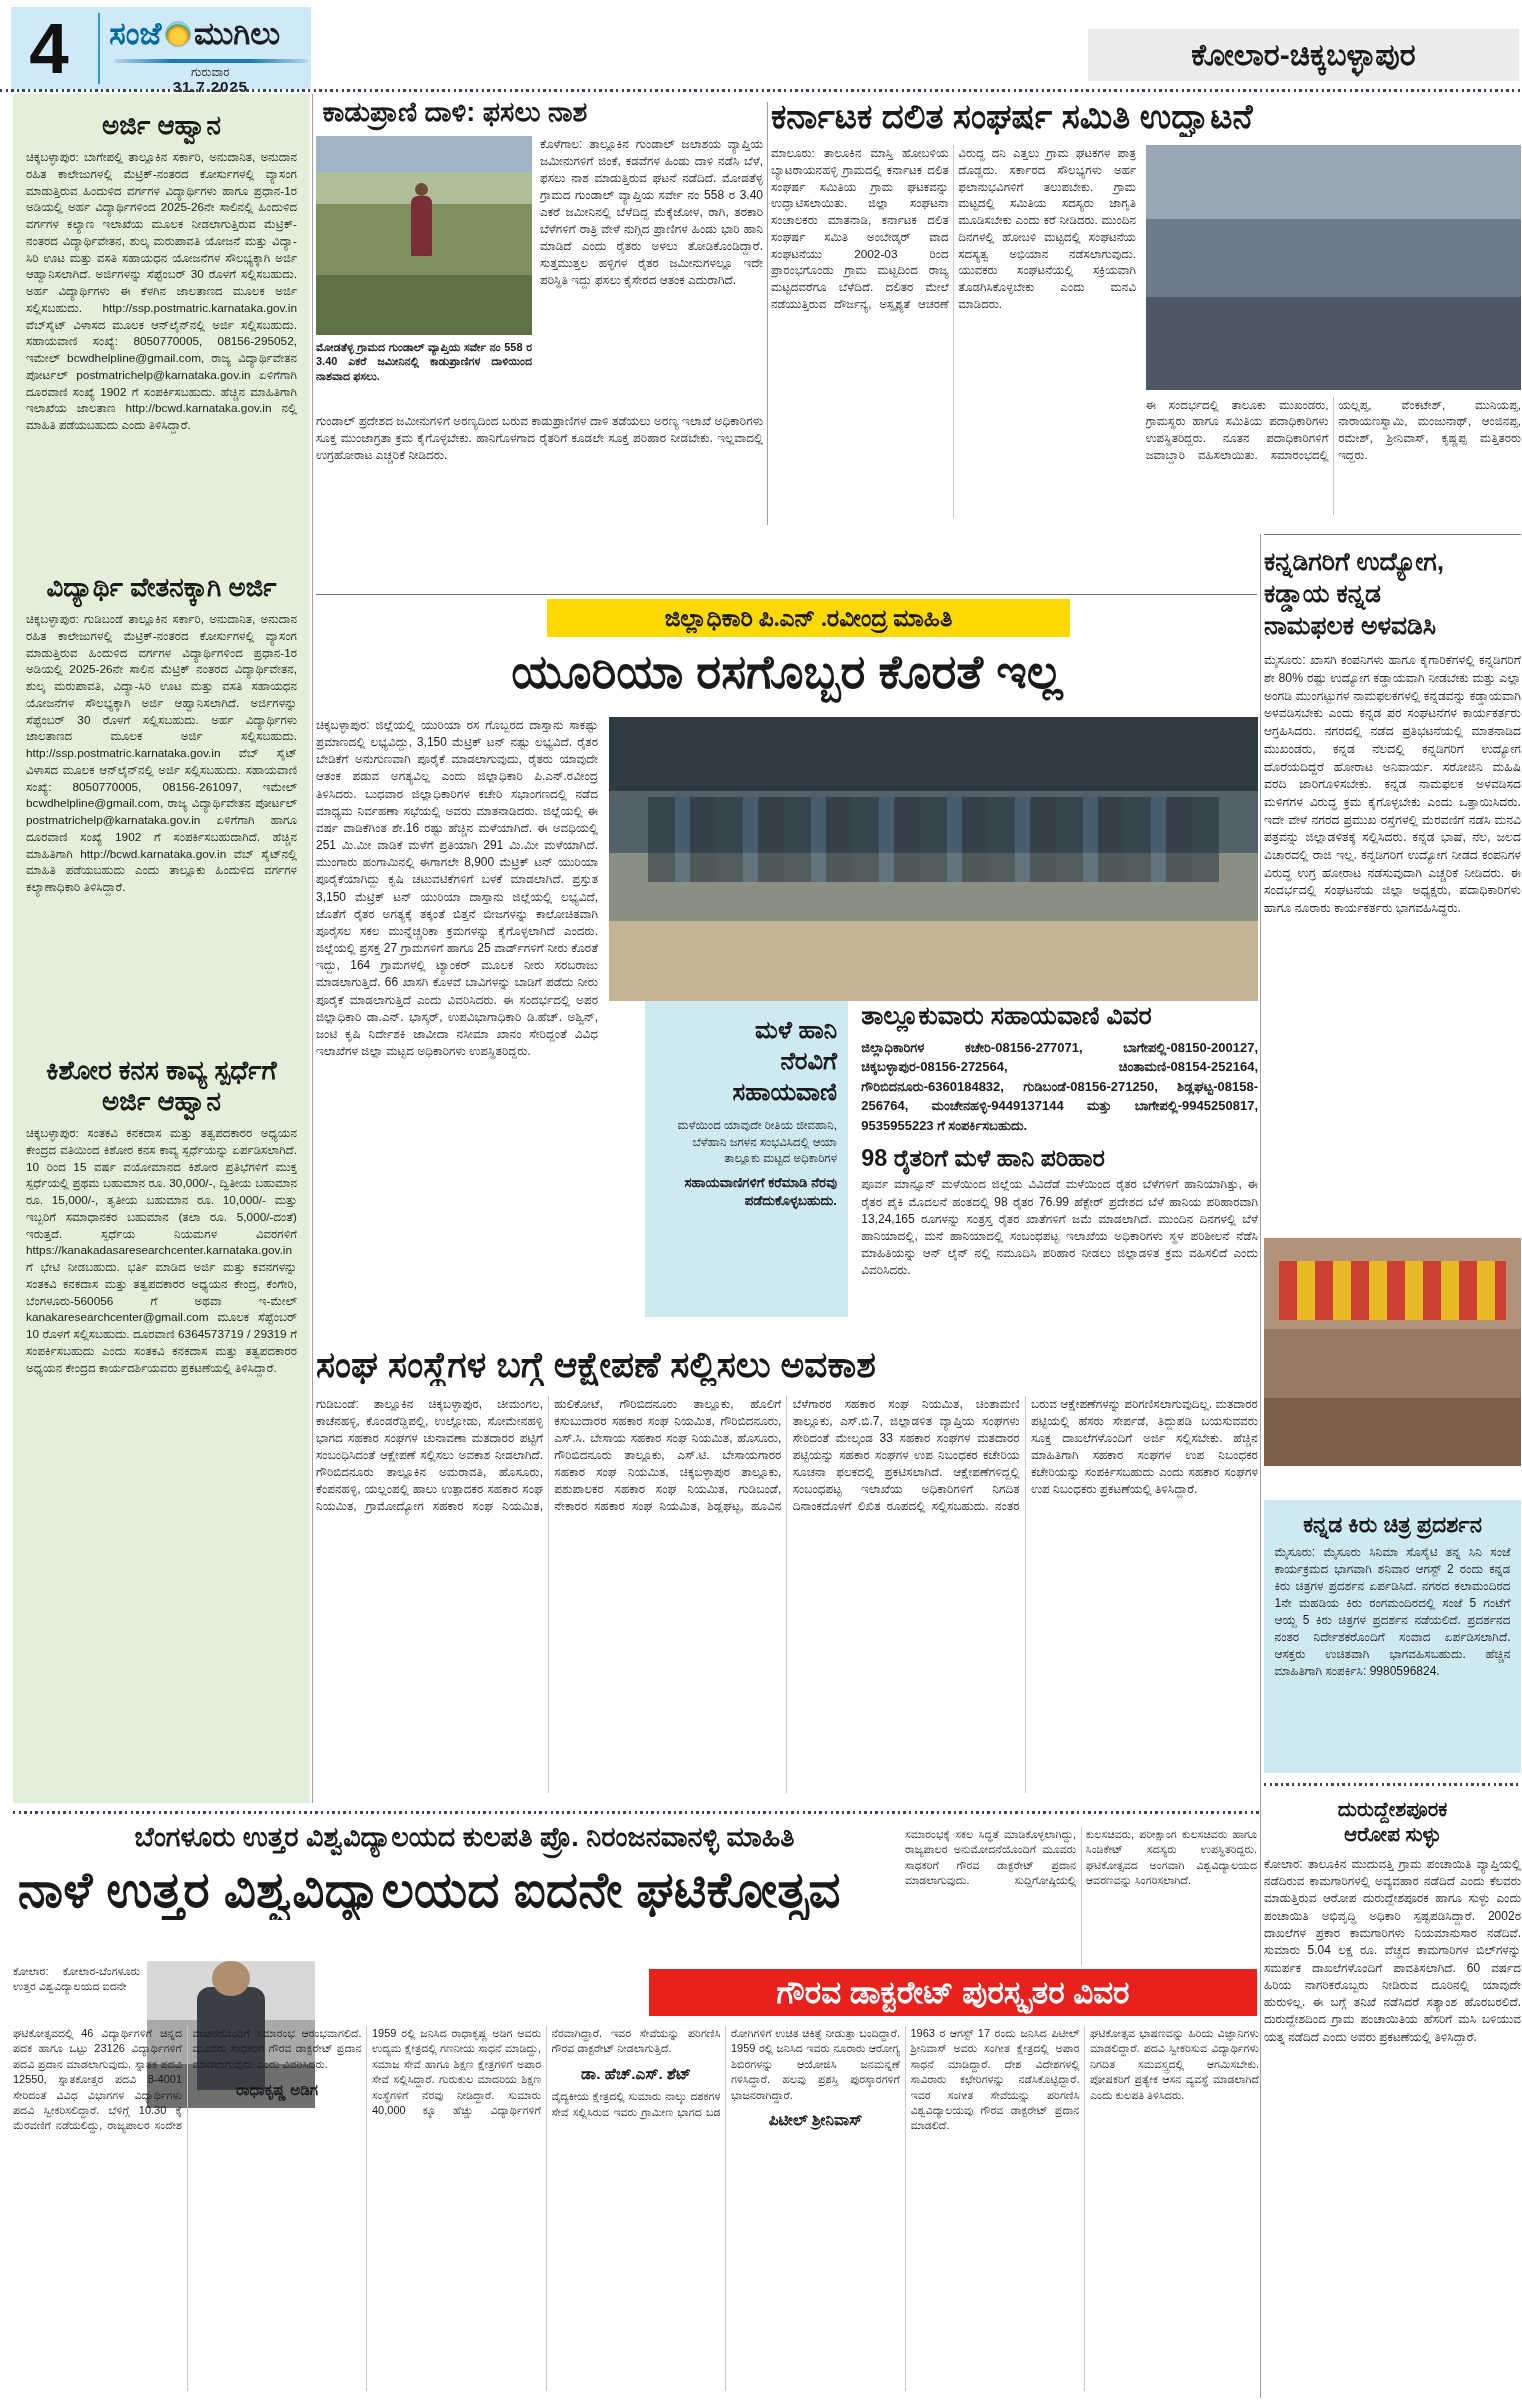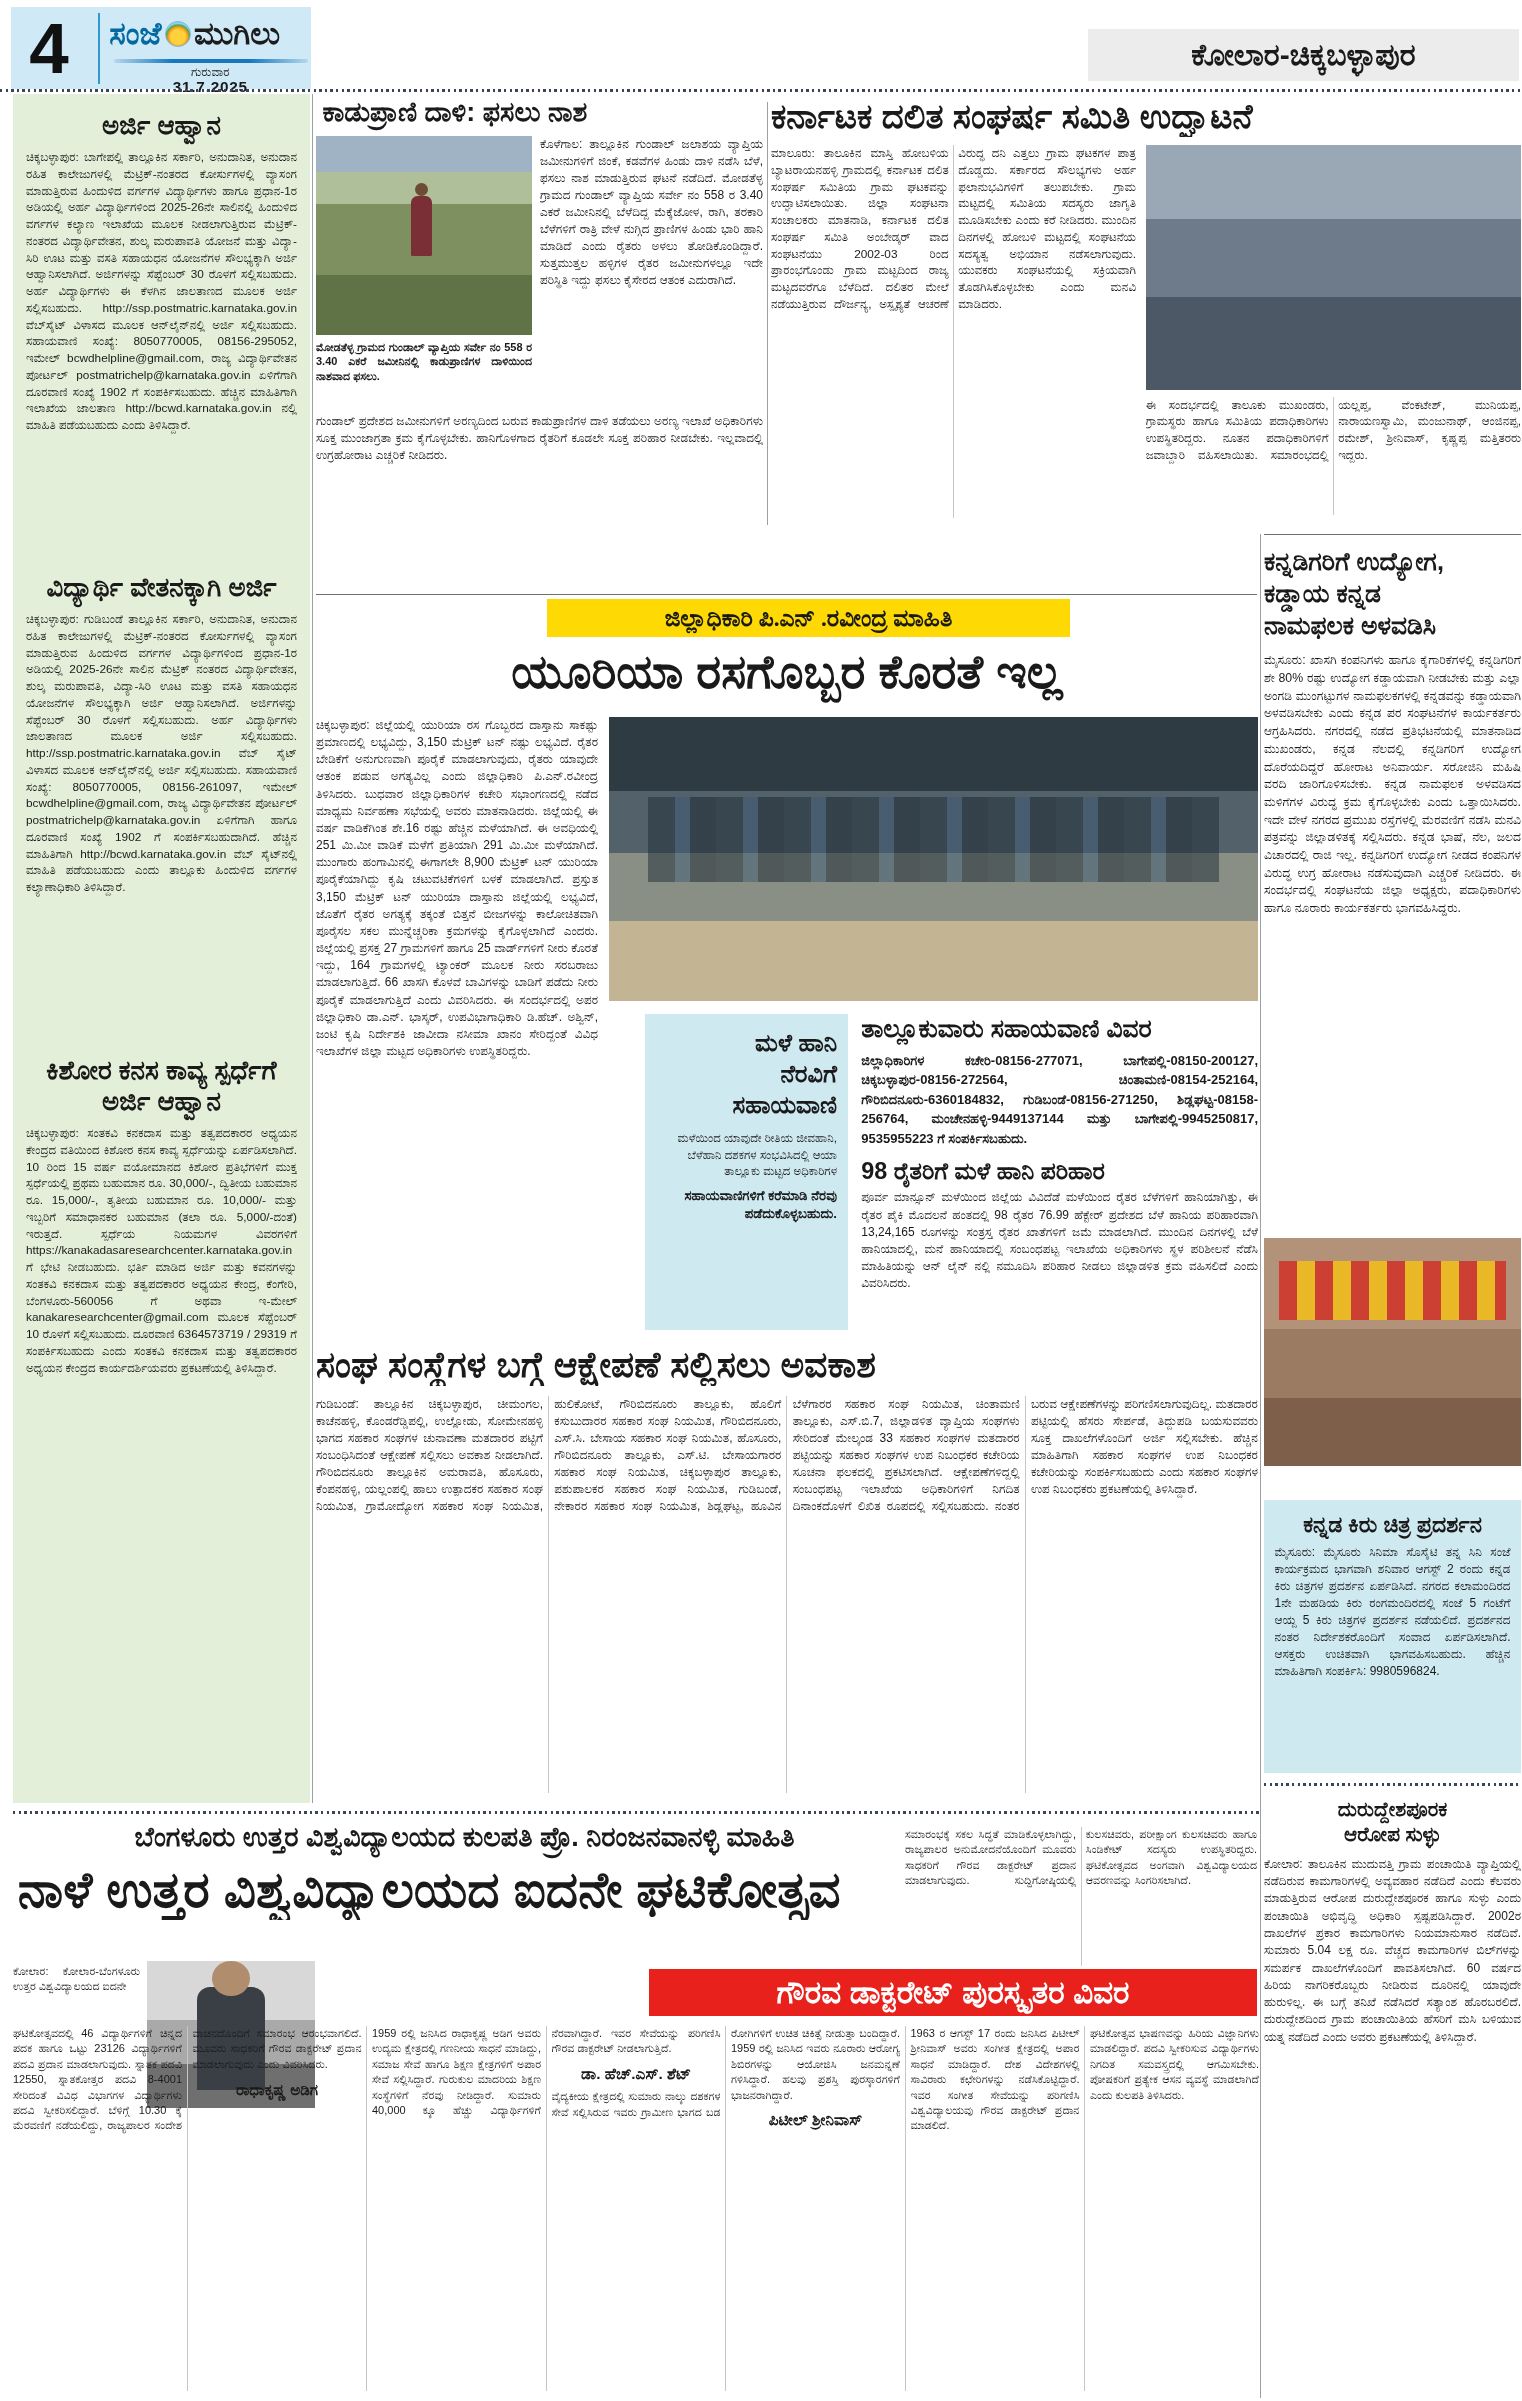"ಮಳೆ ಹಾನಿ" .u-sub { margin-top: 13px -> none }
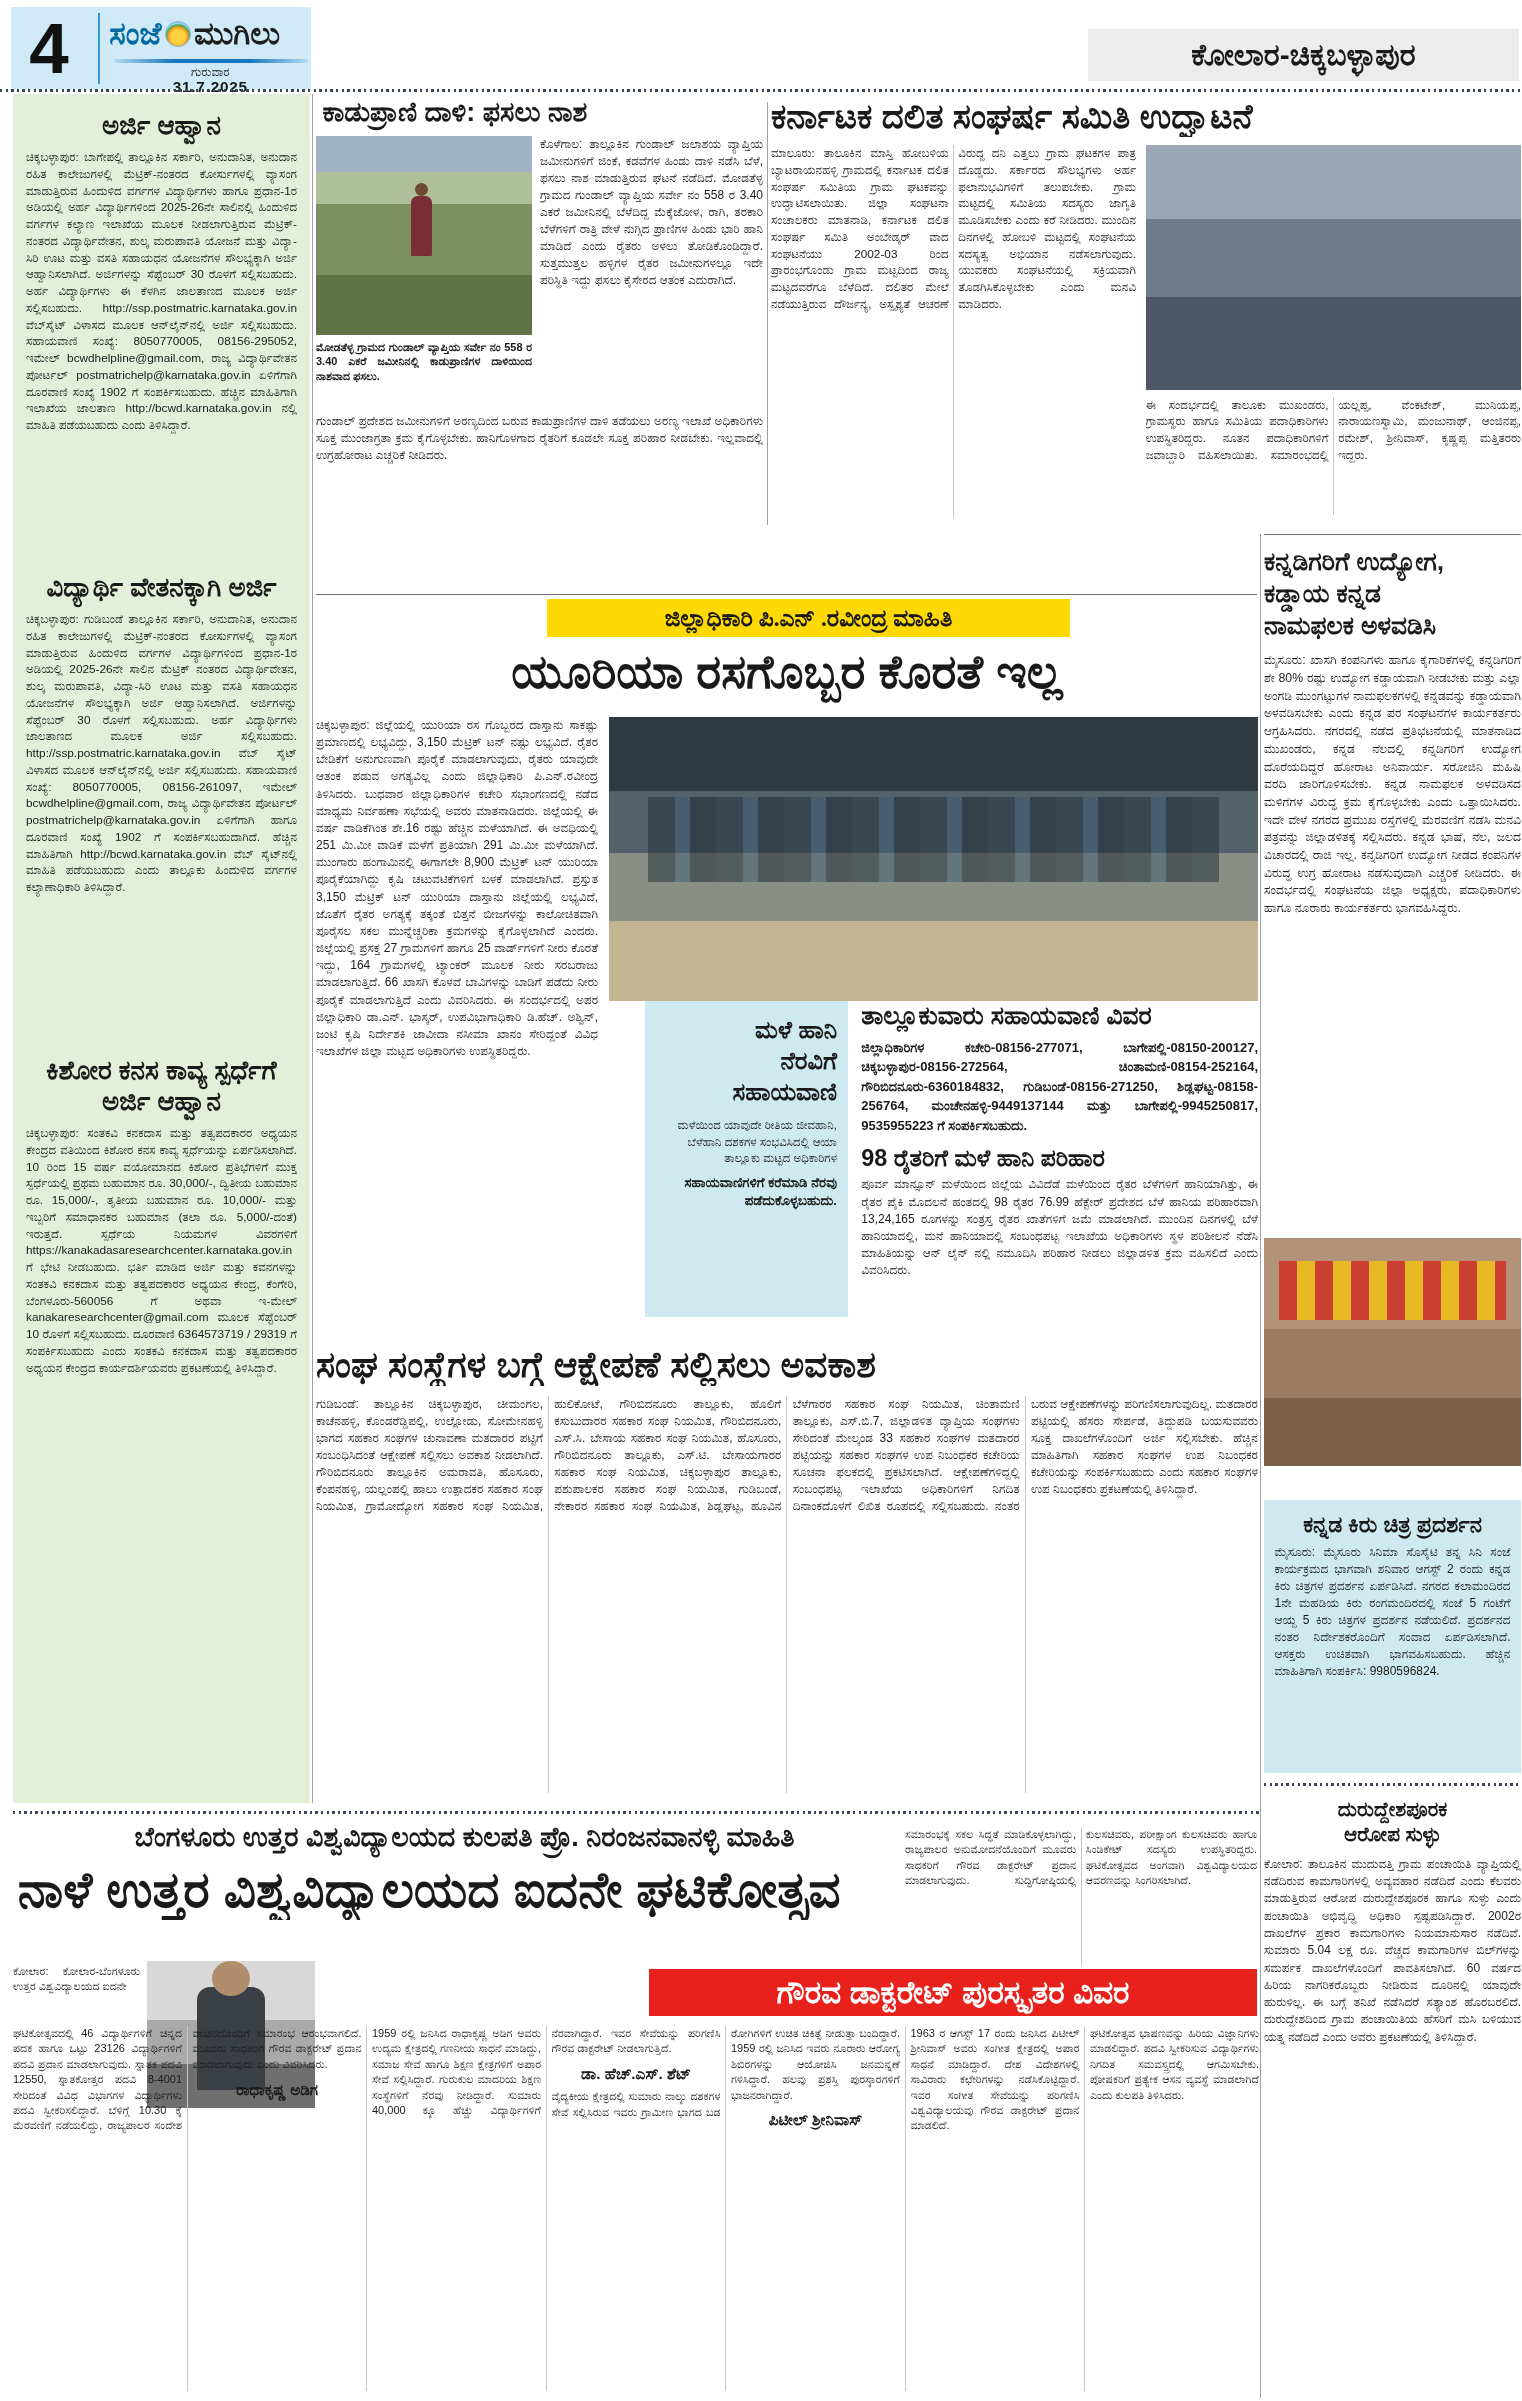"ಮಳೆಯಿಂದ ಯಾವುದೇ ರೀತಿಯ ಜೀವಹಾನಿ, ಬೆಳೆಹಾನಿ" div.small { text: ದಶಕಗಳ -> ಜಗಳನ }
